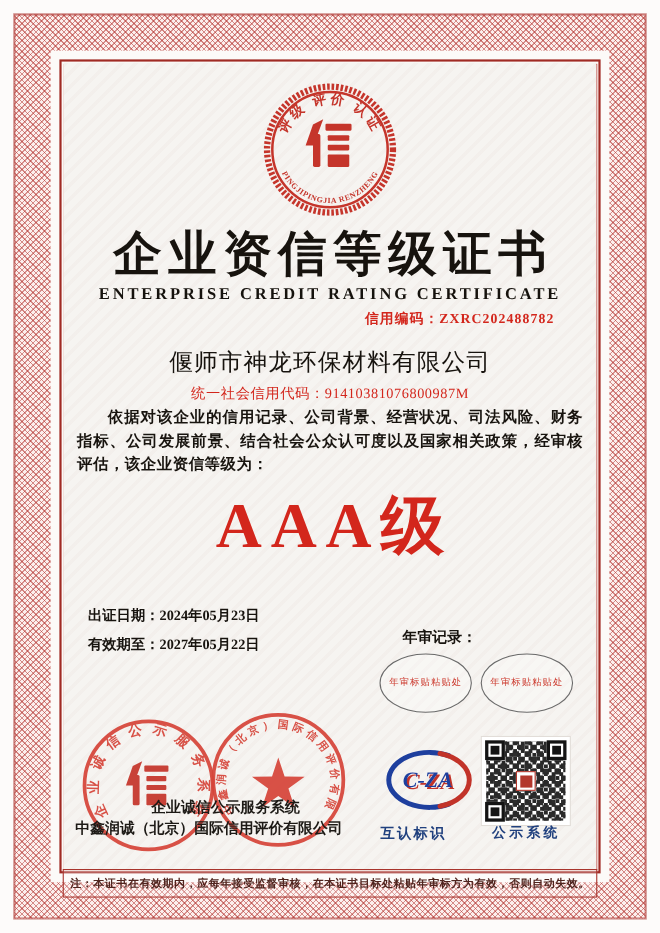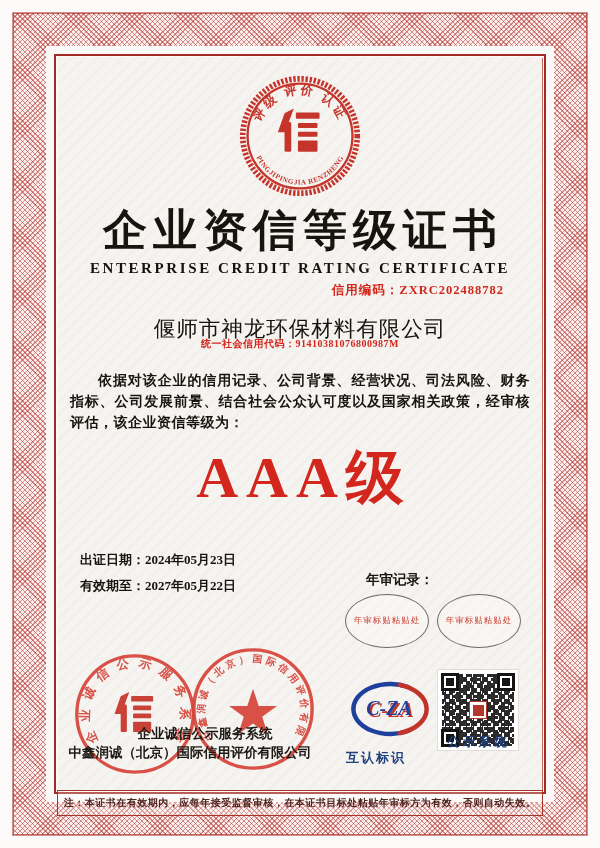"统一社会信用代码：91410381076800987M" .uscc { font-size: 10px -> 13px; font-weight: 700 -> 400; top: 280px -> 292px }
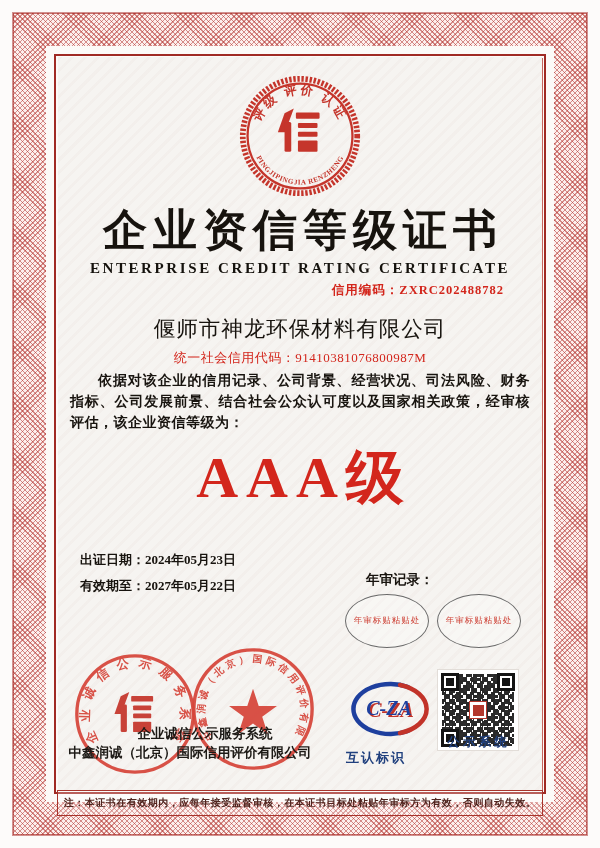"公 示 系 统" .qr-caption { top: 677px -> 692px }
